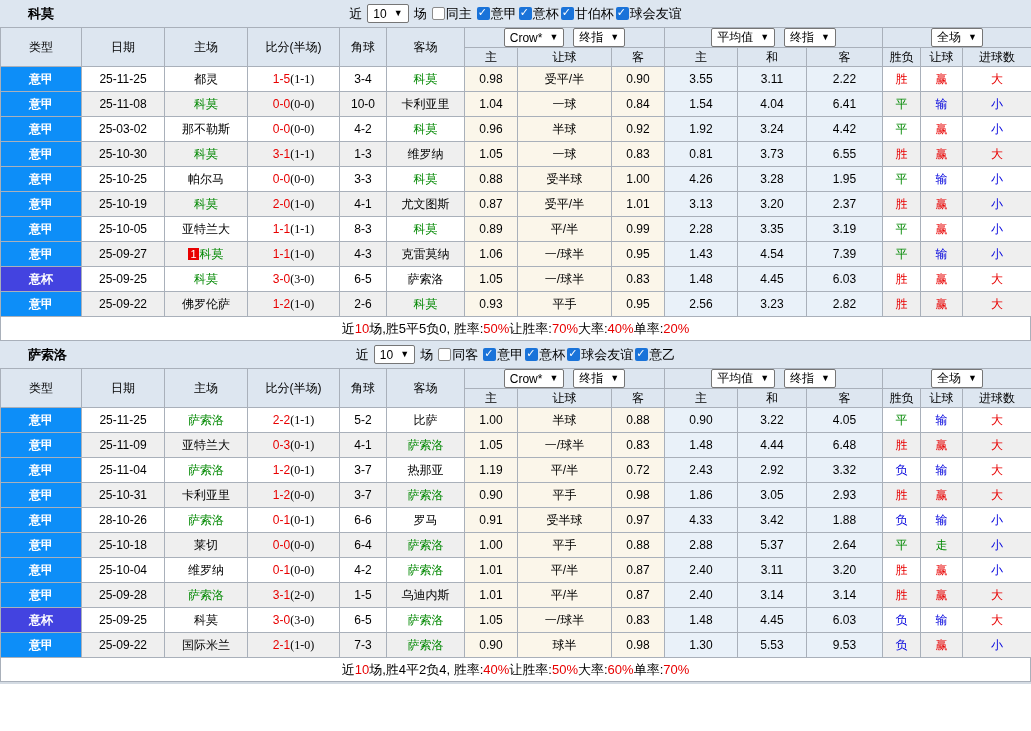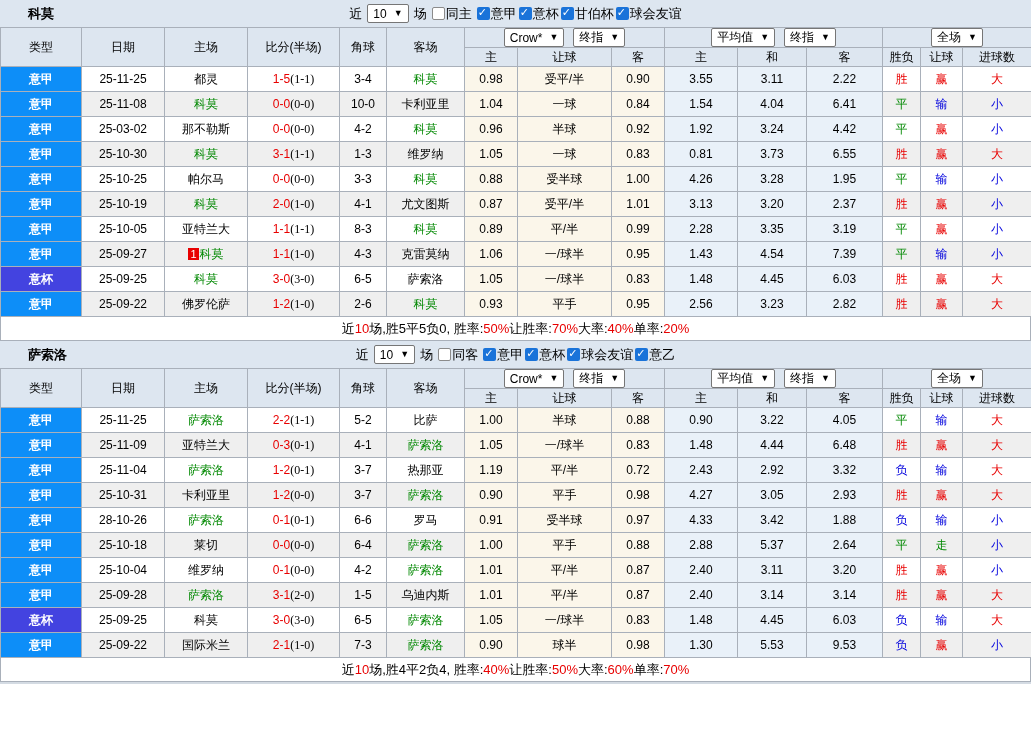"4.27" td.eu { text: 4.27 -> 1.86 }
